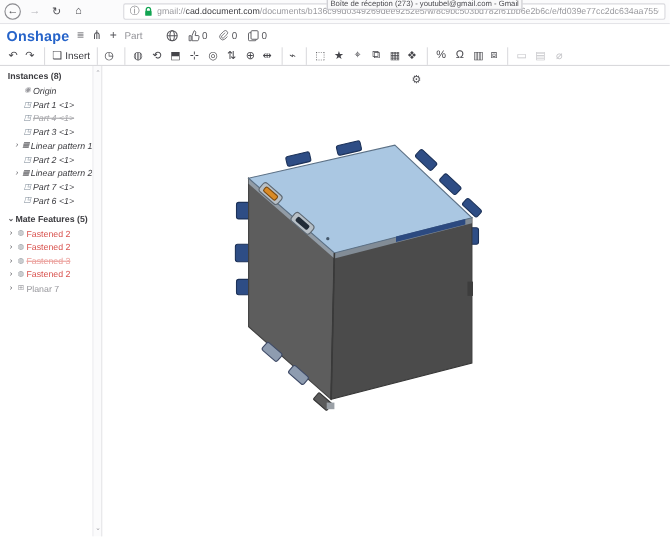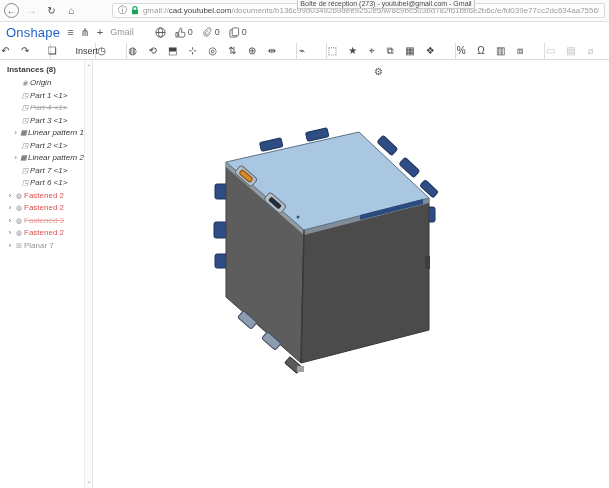"cad.youtubel.com" span.domain { text: cad.youtubel.com -> cad.document.com }
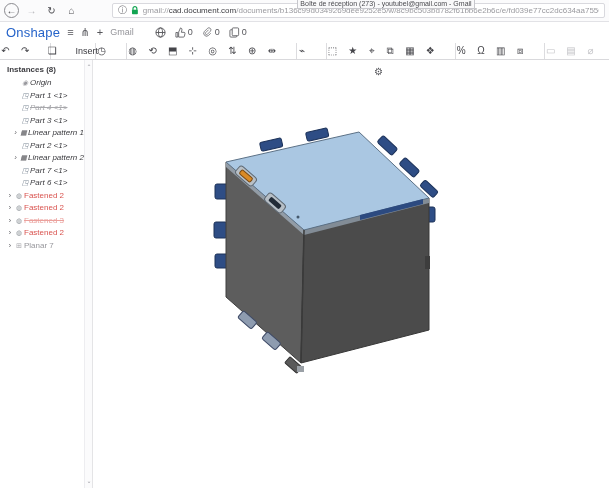"Onshape" .logo { font-weight: normal -> bold }
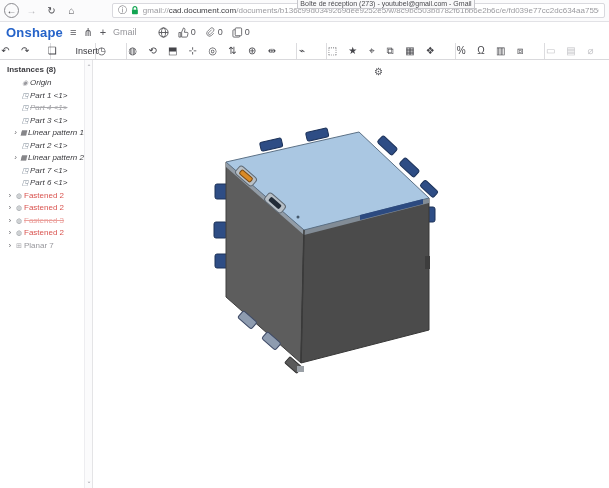"Gmail" span.workspace { text: Gmail -> Part }
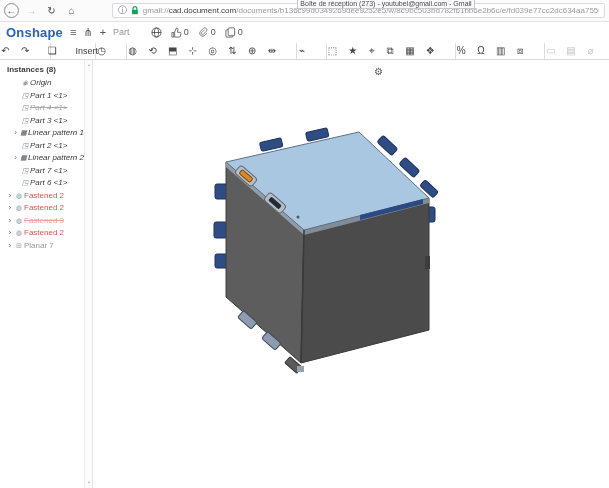"Insert" .tb-item .lbl { margin-left: 19px -> 3px }
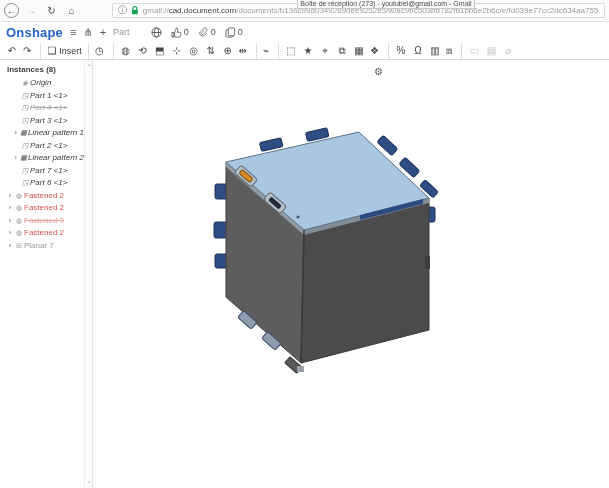"Mate Features (5)" div.sect-hdr { html: none -> <div> <span>⌄</span> <span>Mate Features (5)</span> </div> }
